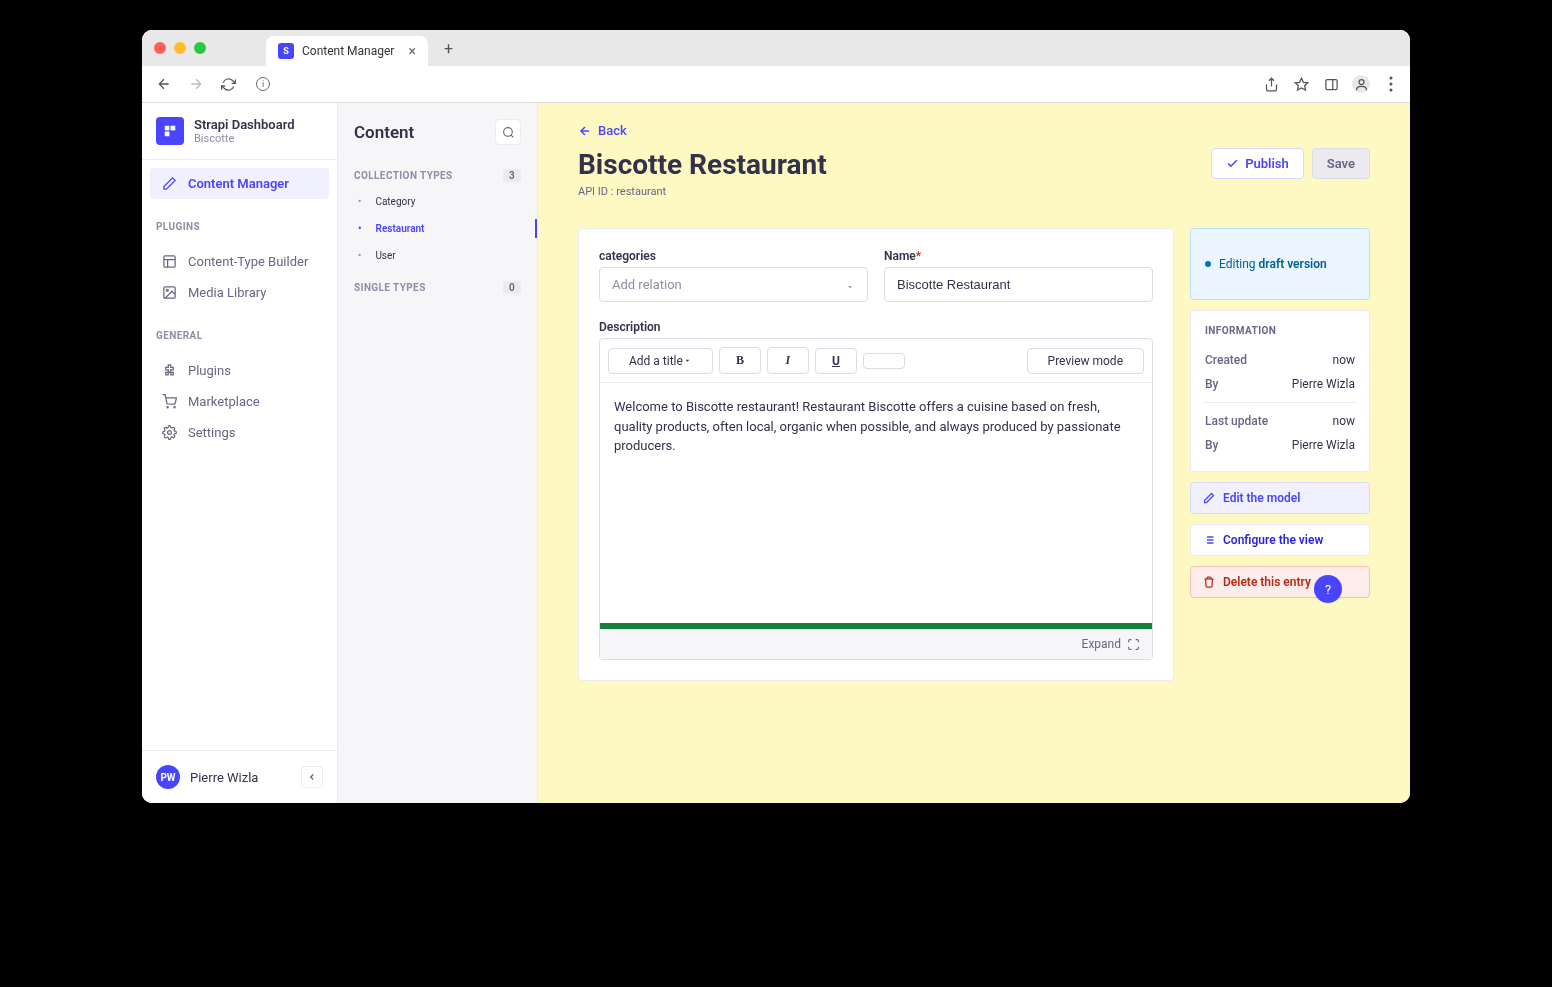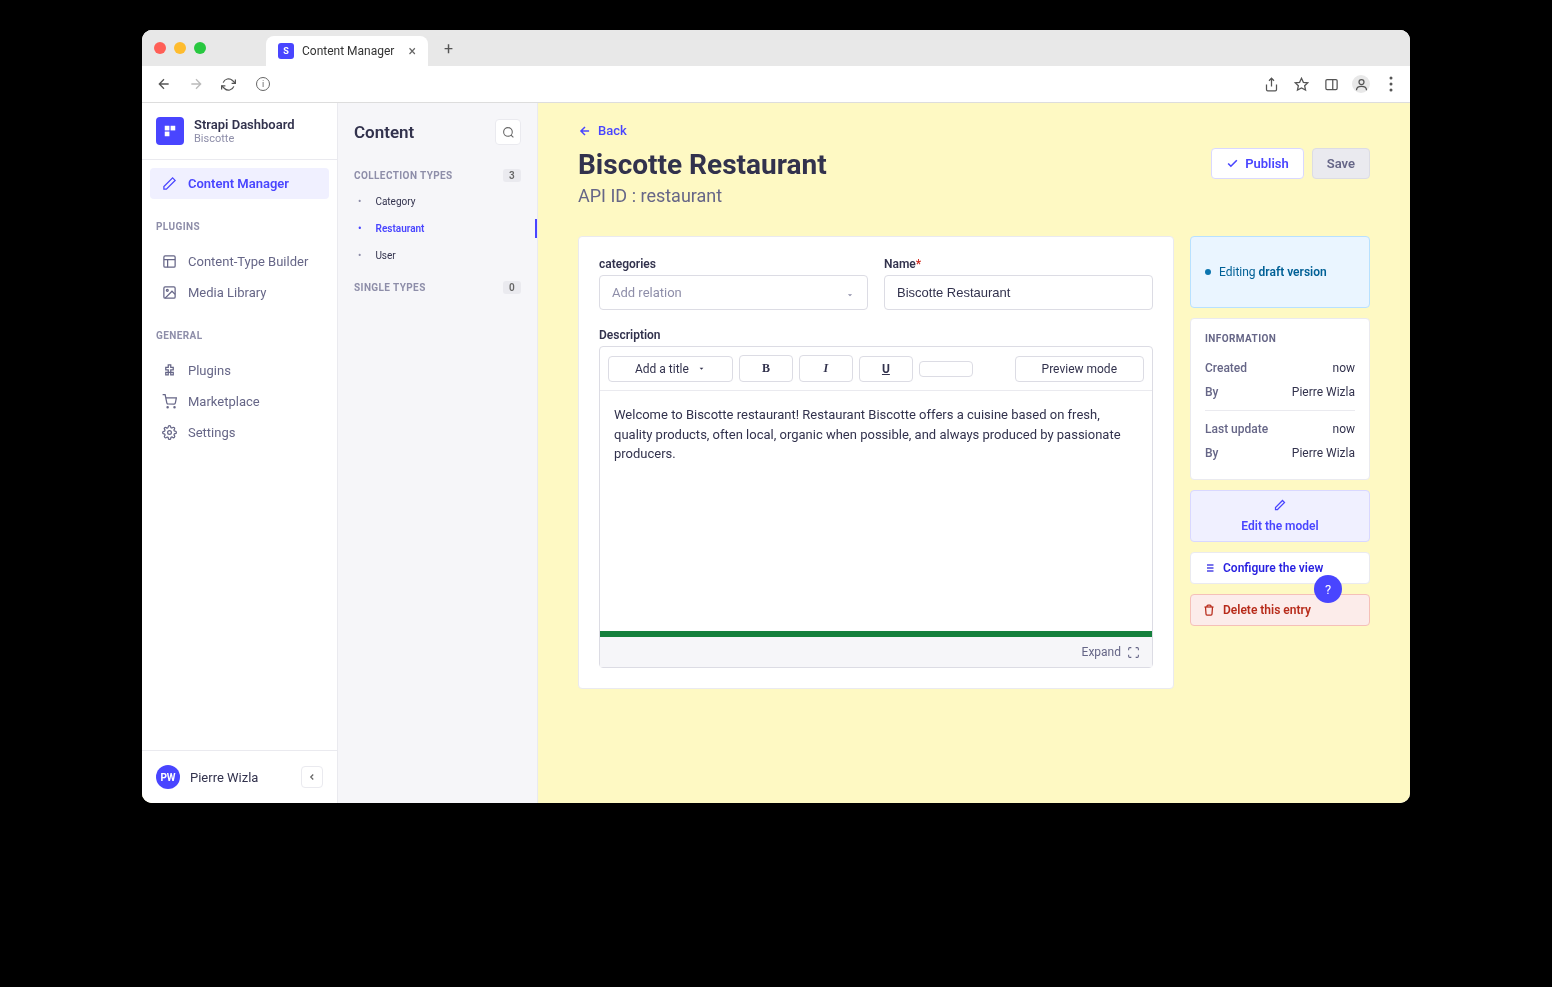"API ID : restaurant" .page-subtitle { font-size: 18px -> 11px }
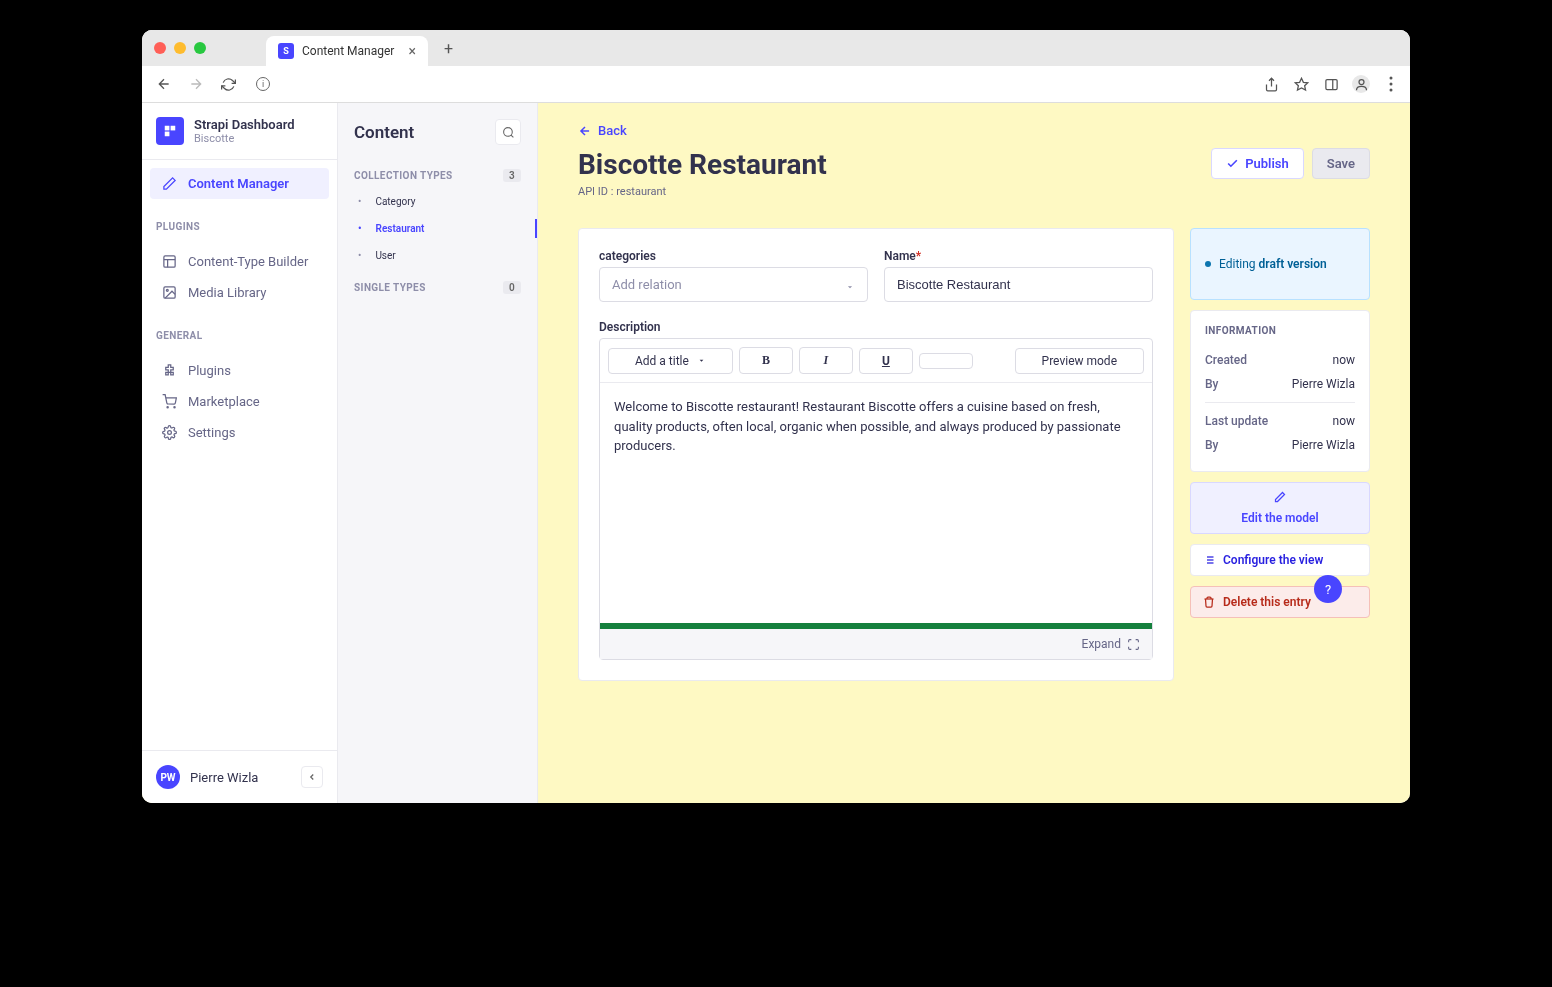"Add a title" .tb-item { gap: 8px -> 0; padding: 5px 26px -> 5px 20px }
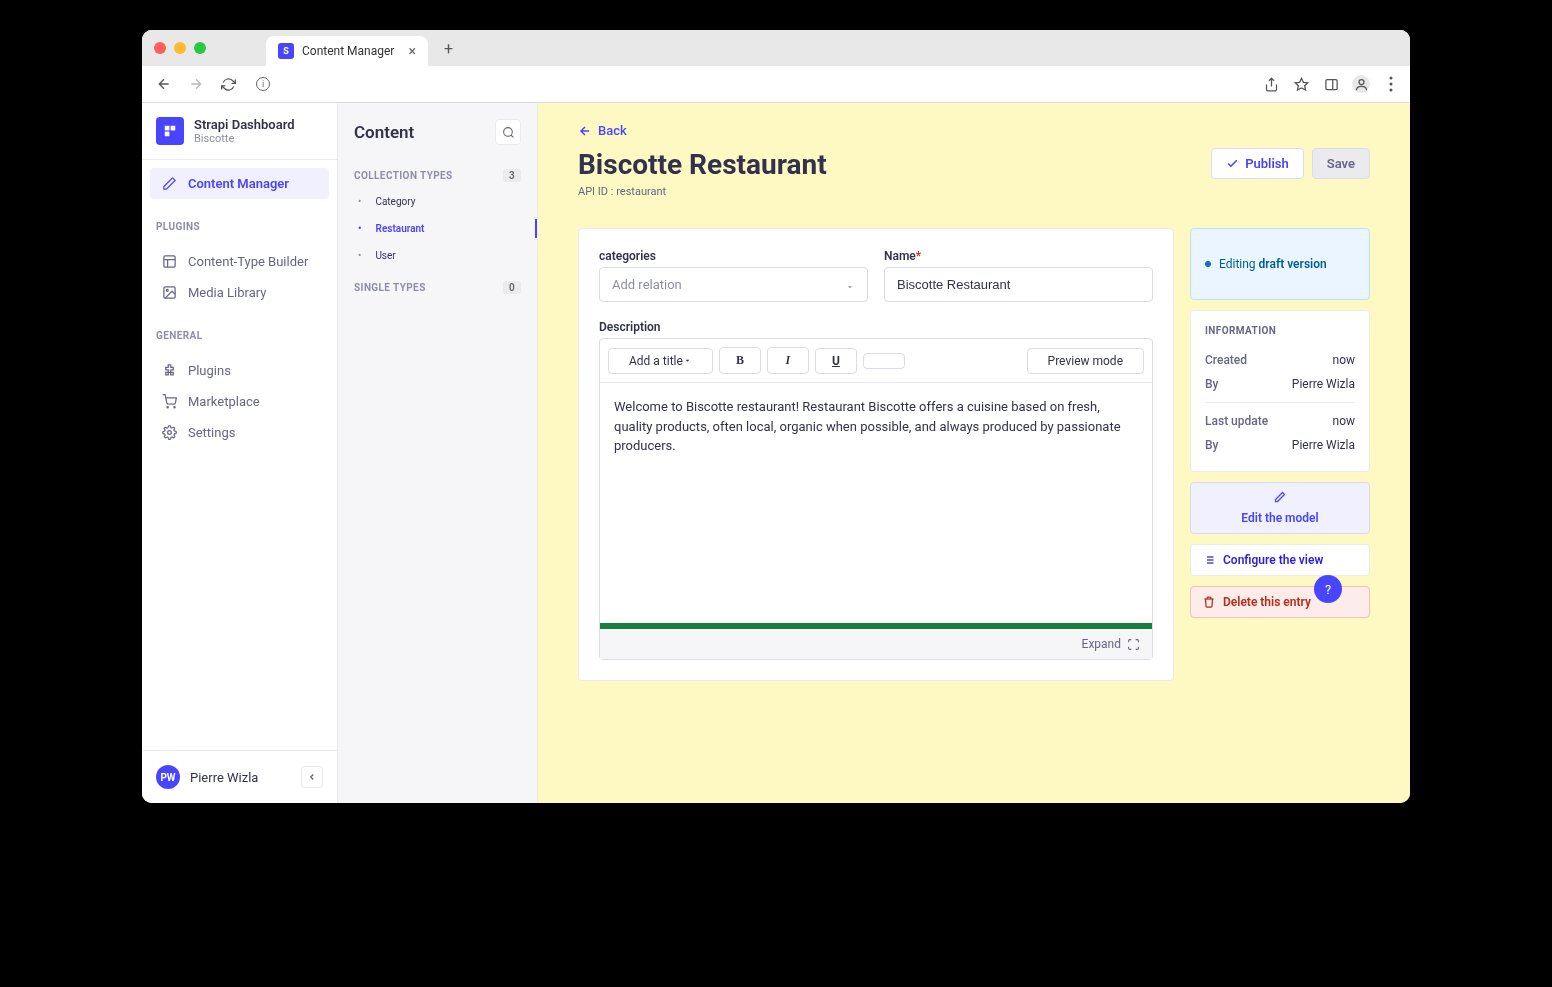"Edit the model" .action-edit { flex-direction: column -> none }
